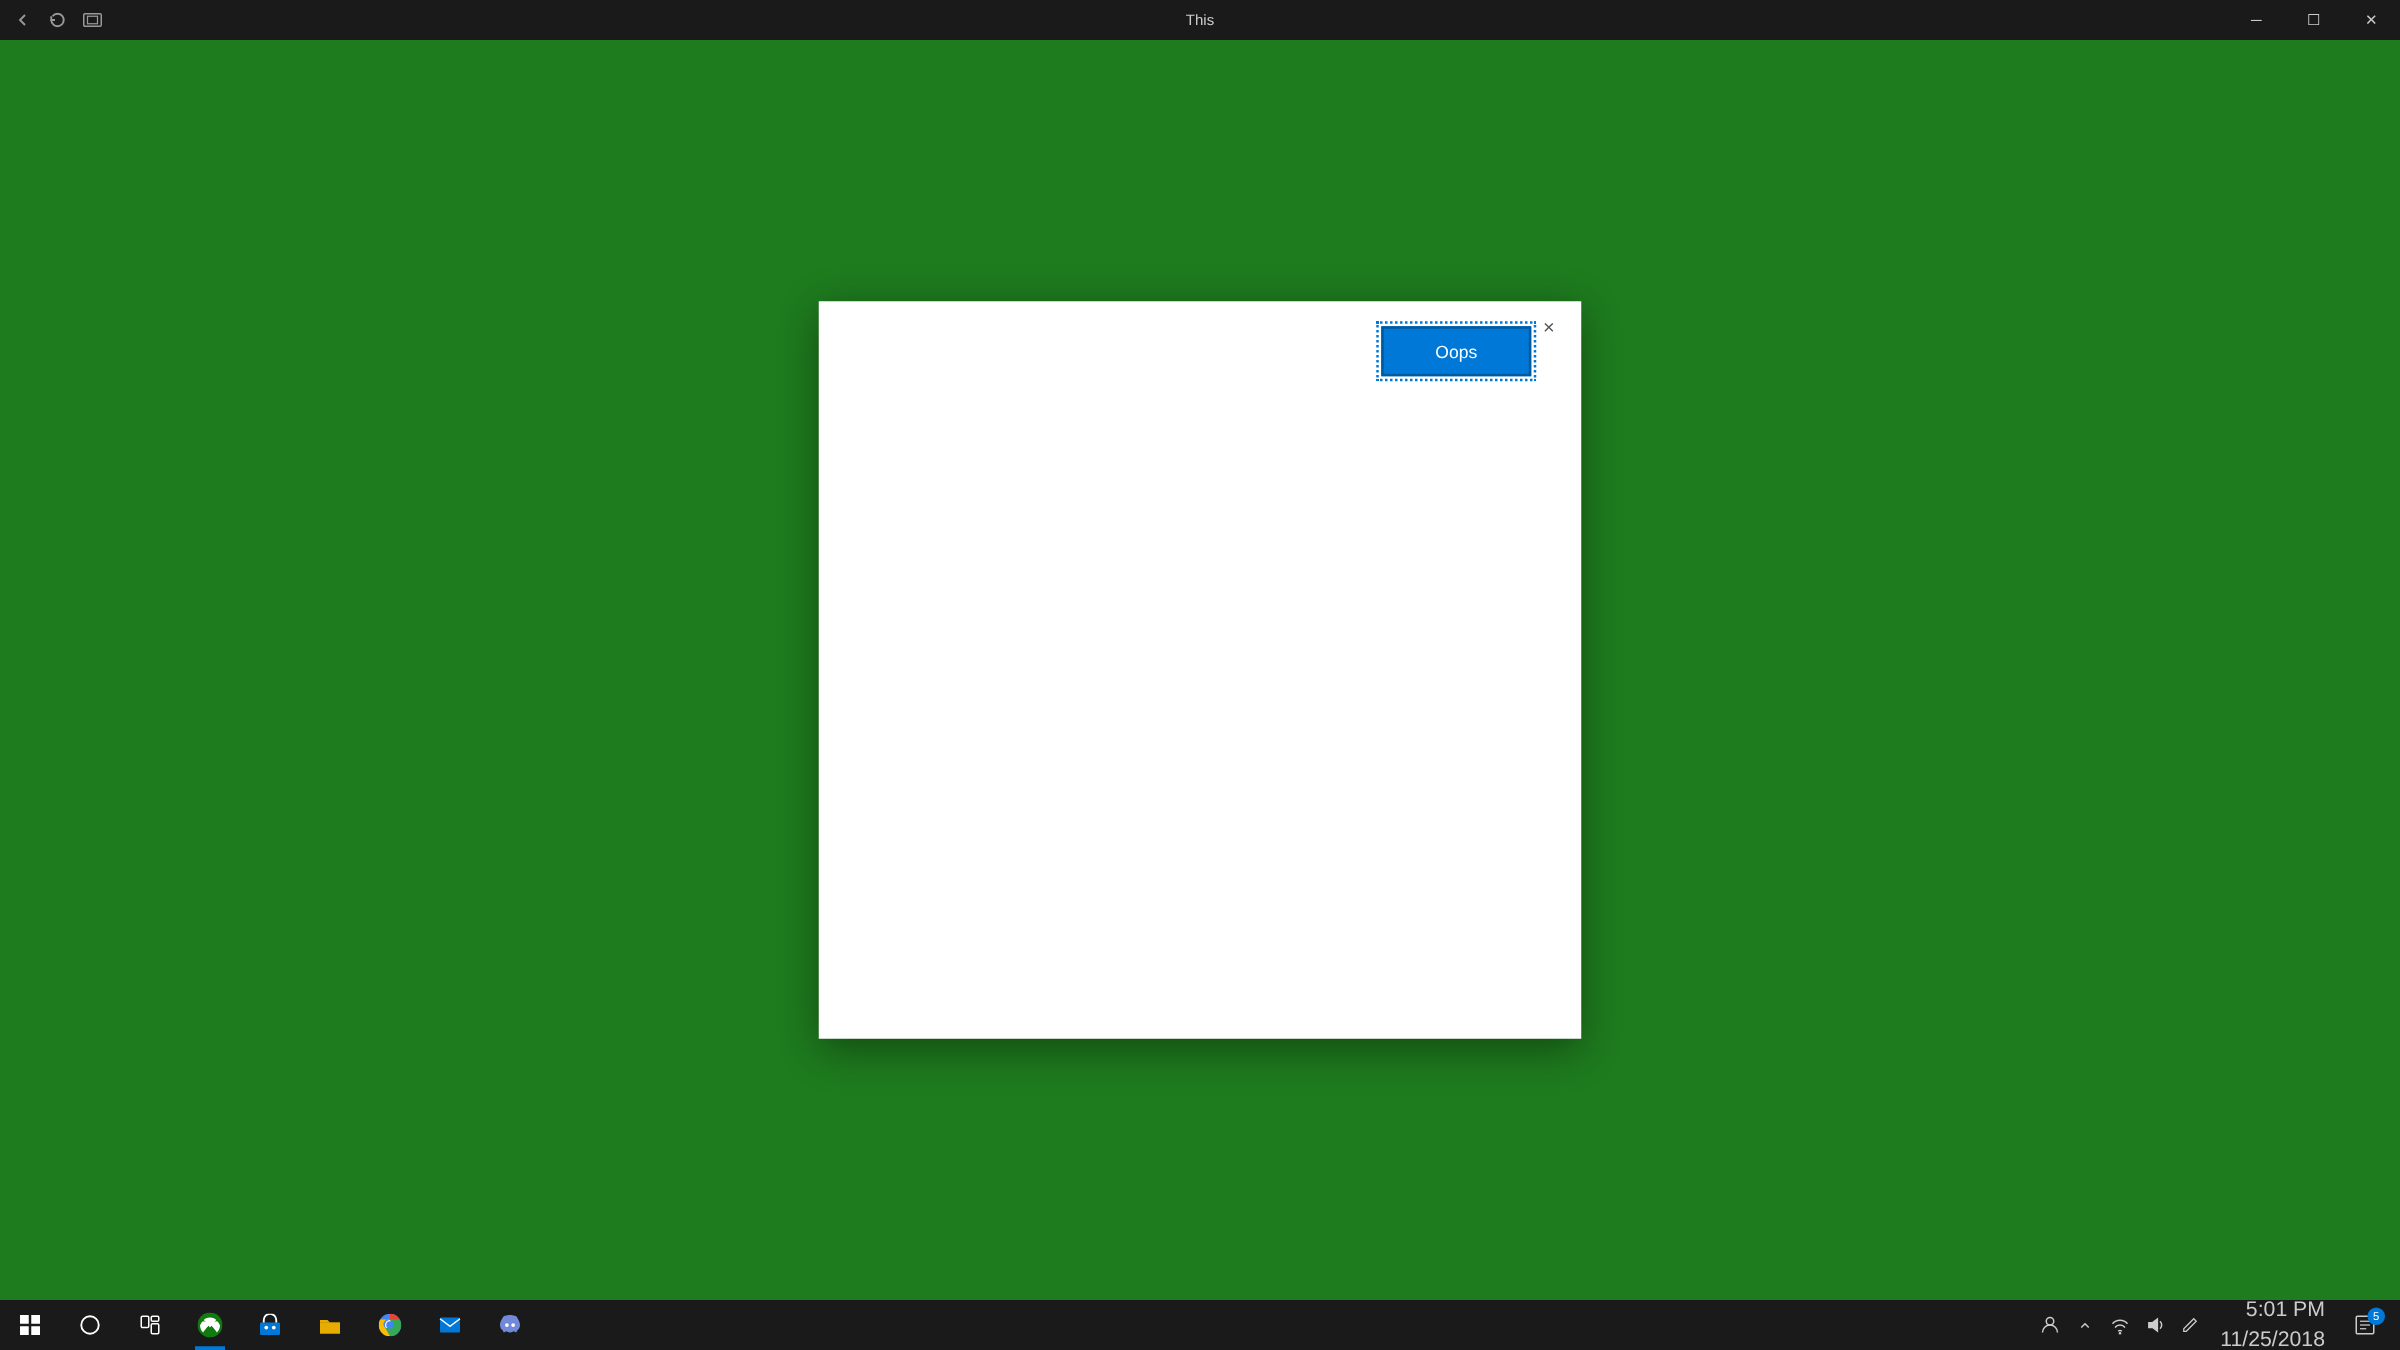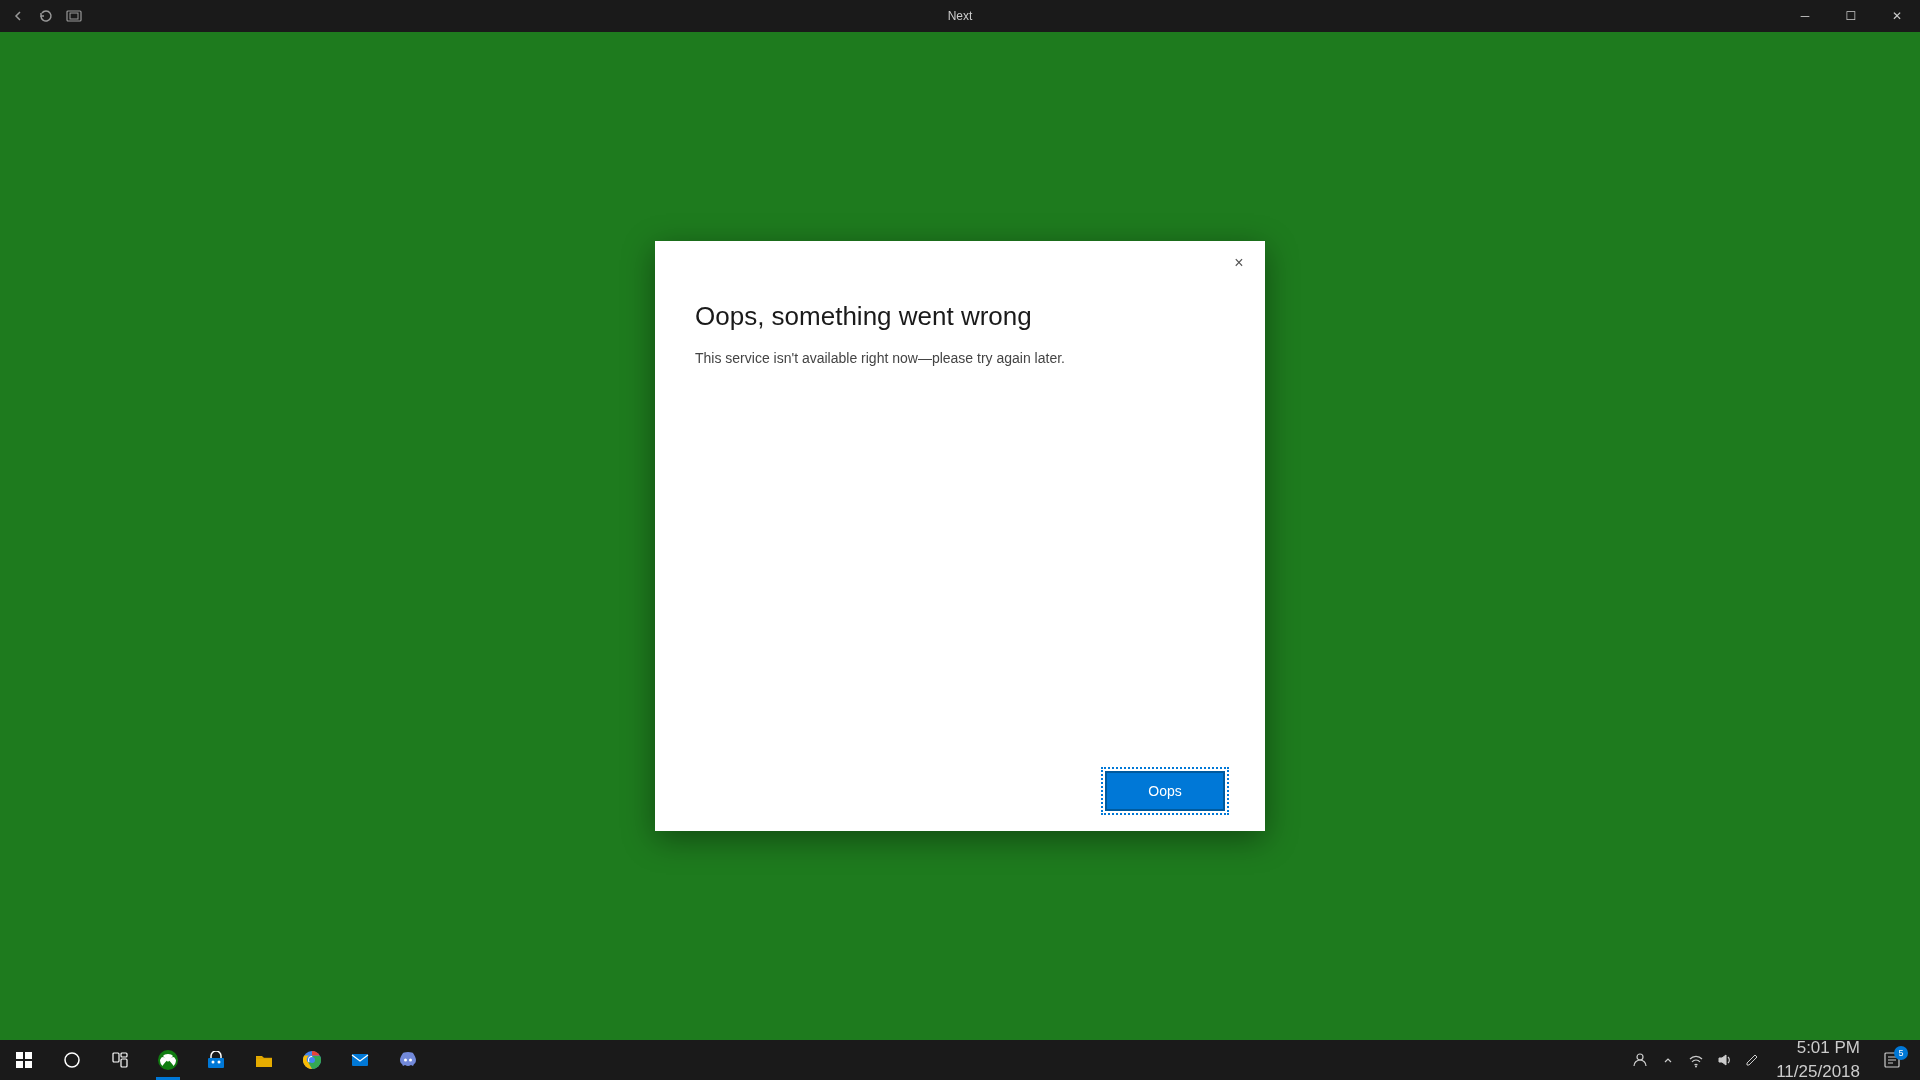"Next" span { text: Next -> This }
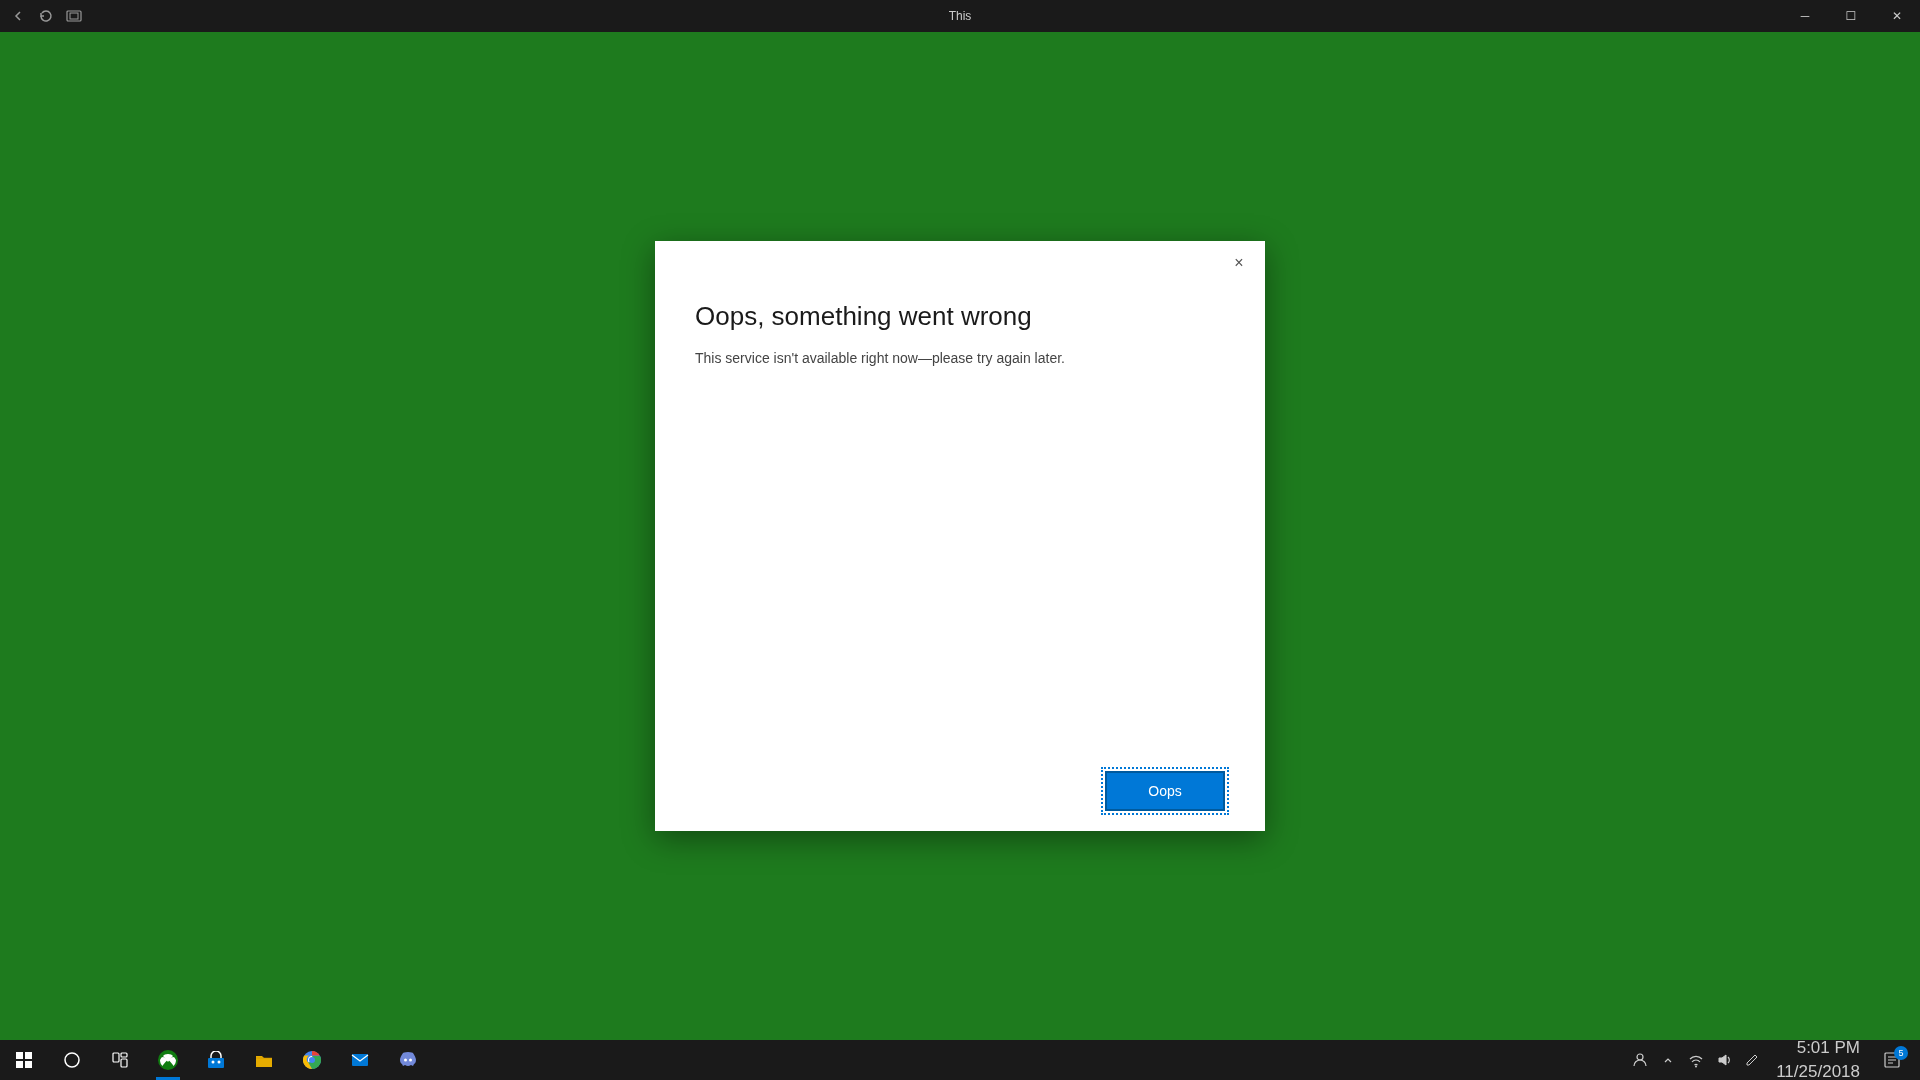"Oops, something went wrong" div.dialog-body { html: <div> <div> <span>Oops, something went wrong</span> </div> <div> <span>This service isn't available right now—please try again later.</span> </div> </div> -> none }
